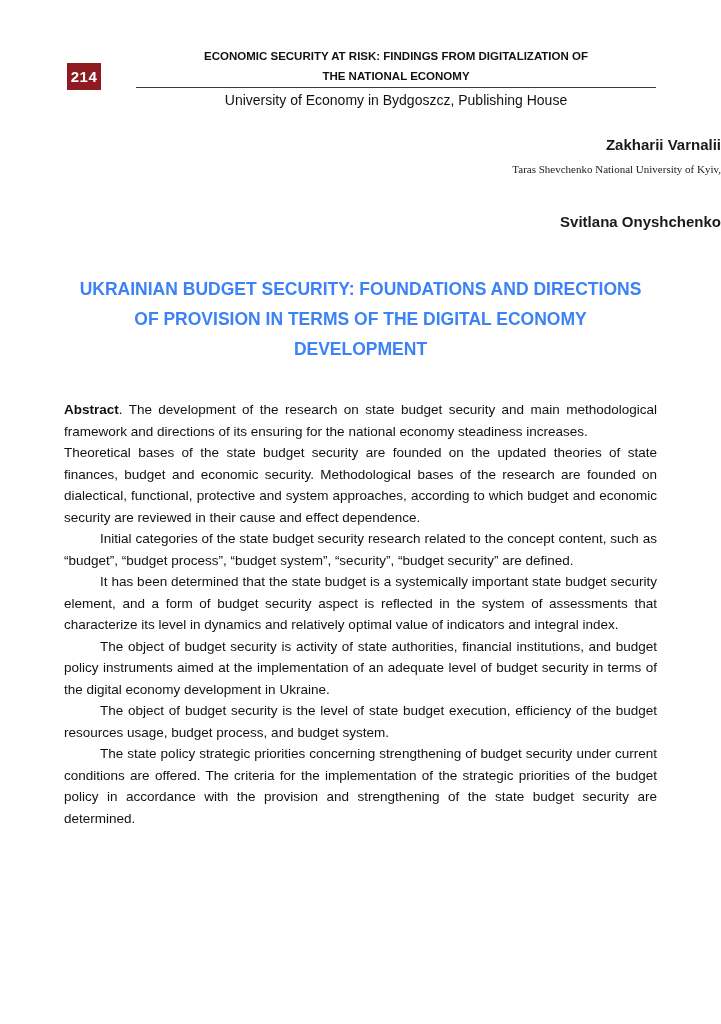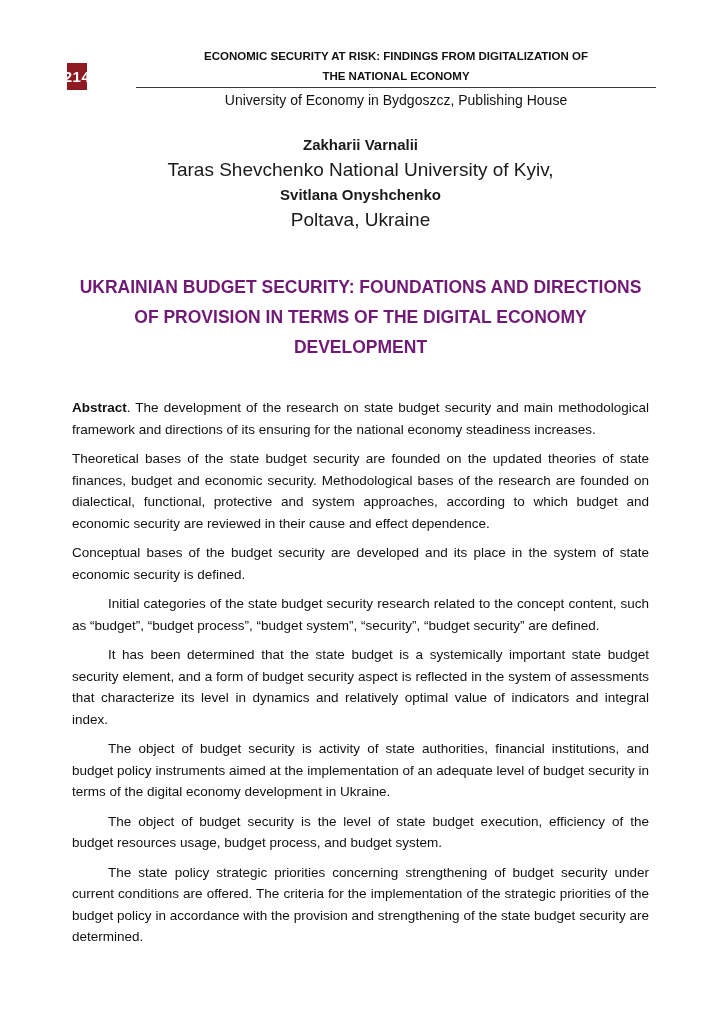"214" .page-number { width: 20px -> 34px }
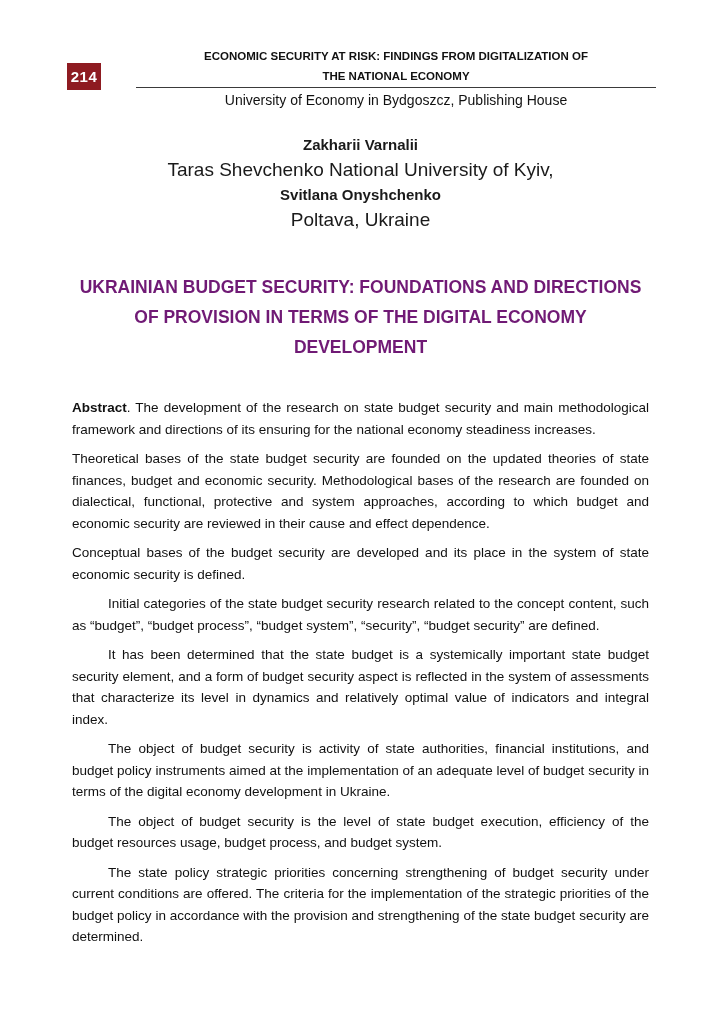"Zakharii Varnalii" .authors { text-align: center -> right }
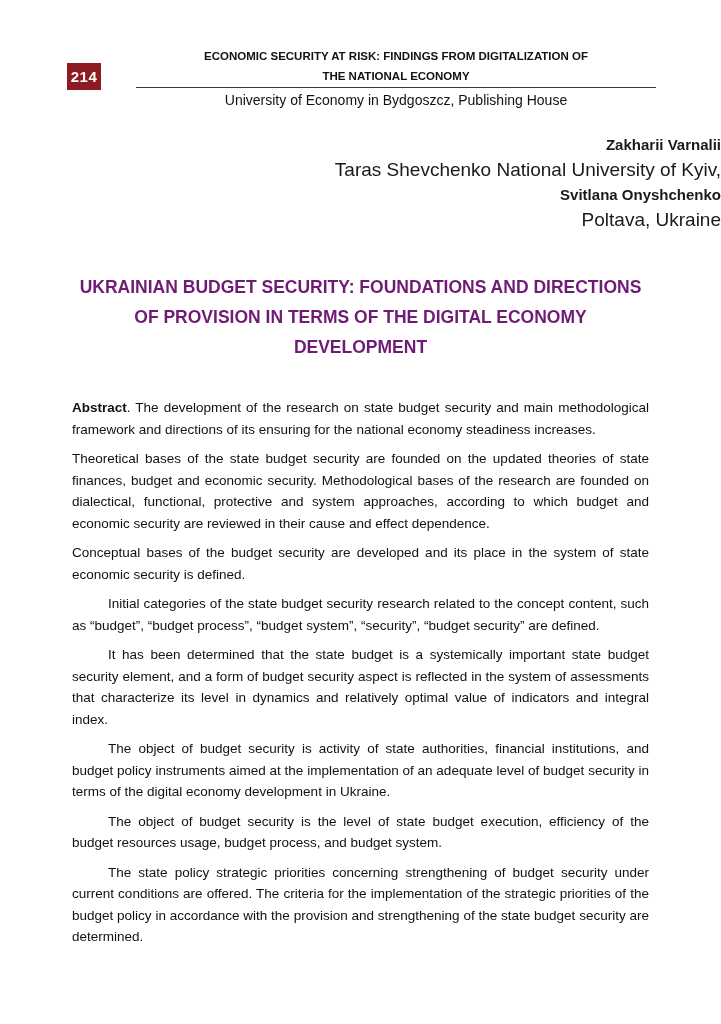"Taras Shevchenko National University of" .author-line { font-family: none -> Liberation Serif, serif; font-size: 19px -> 11px }
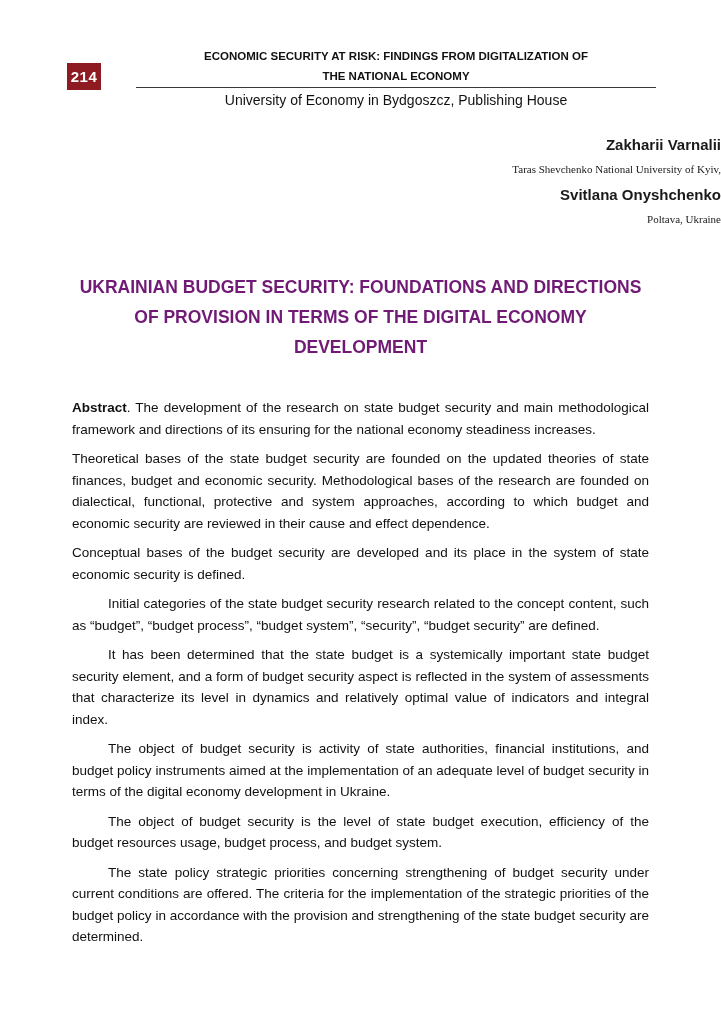"Svitlana Onyshchenko" .author-block + .author-block { margin-top: none -> 27px }
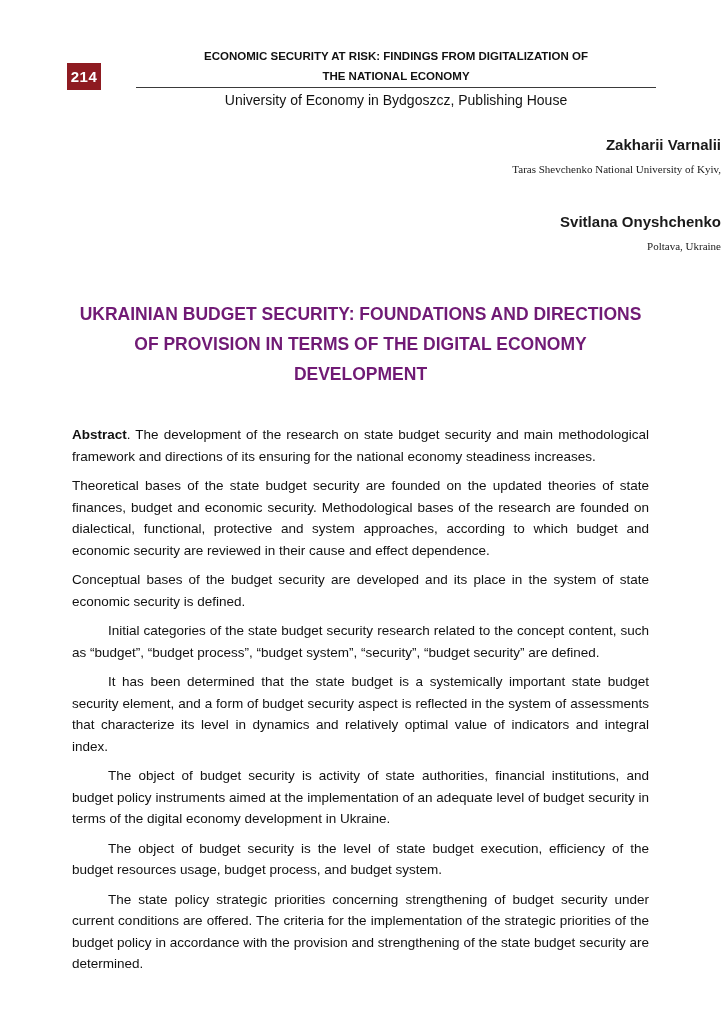"Poltava, Ukraine" div.author-line { html: <div>Poltava, Ukraine</div> -> none }
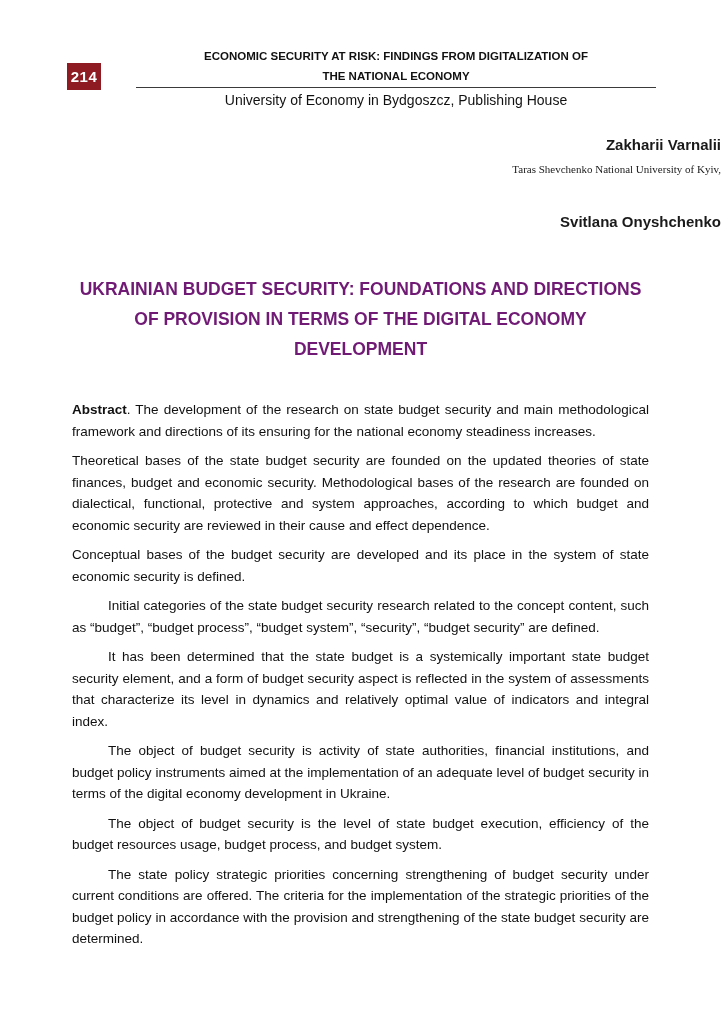"UKRAINIAN BUDGET SECURITY: FOUNDATIONS" .article-title { color: #701a75 -> #3b82f6 }
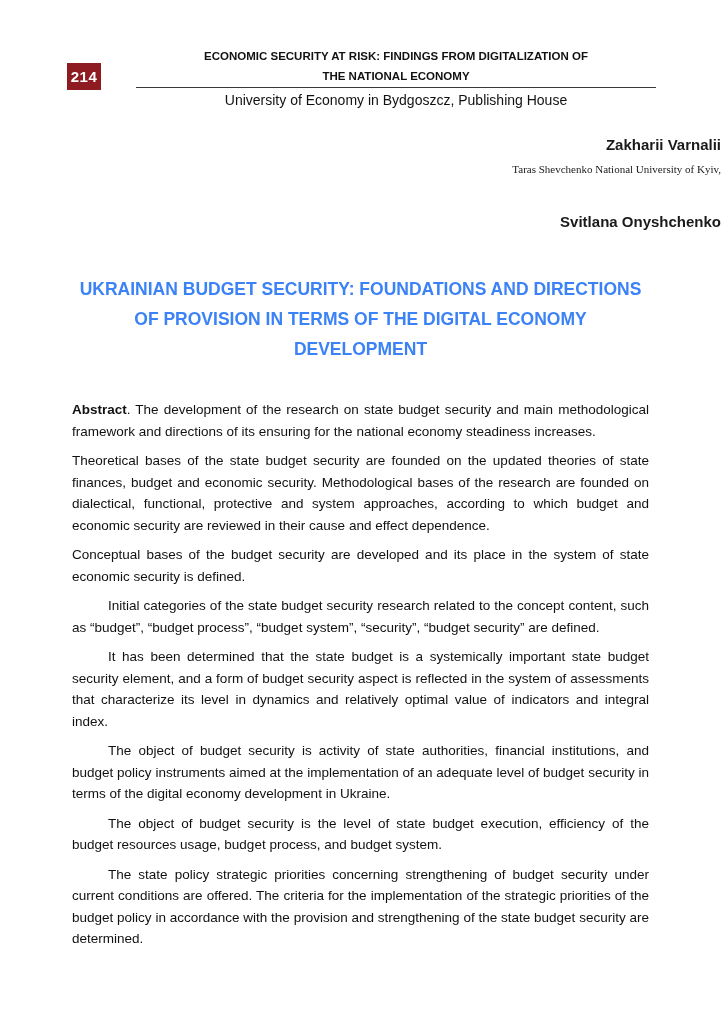"Abstract. The development of the" .body-text p { margin: 8px -> 0 }
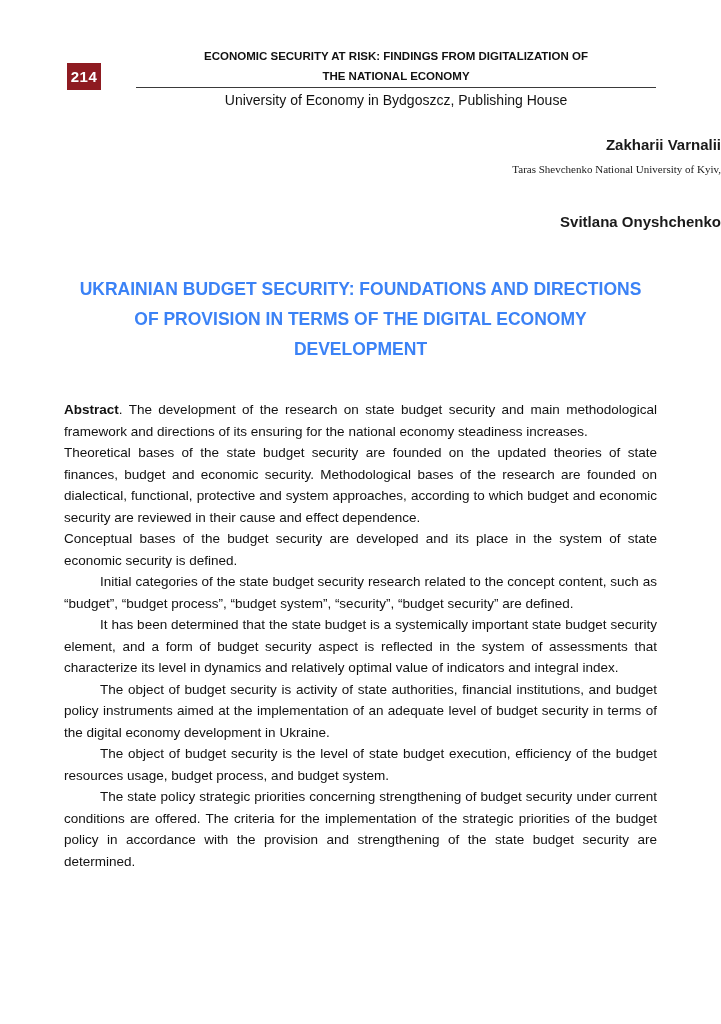"Conceptual bases of the budget" p { html: <p>Conceptual bases of the budget security are developed and its place in the system of state economic security is defined.</p> -> none }
